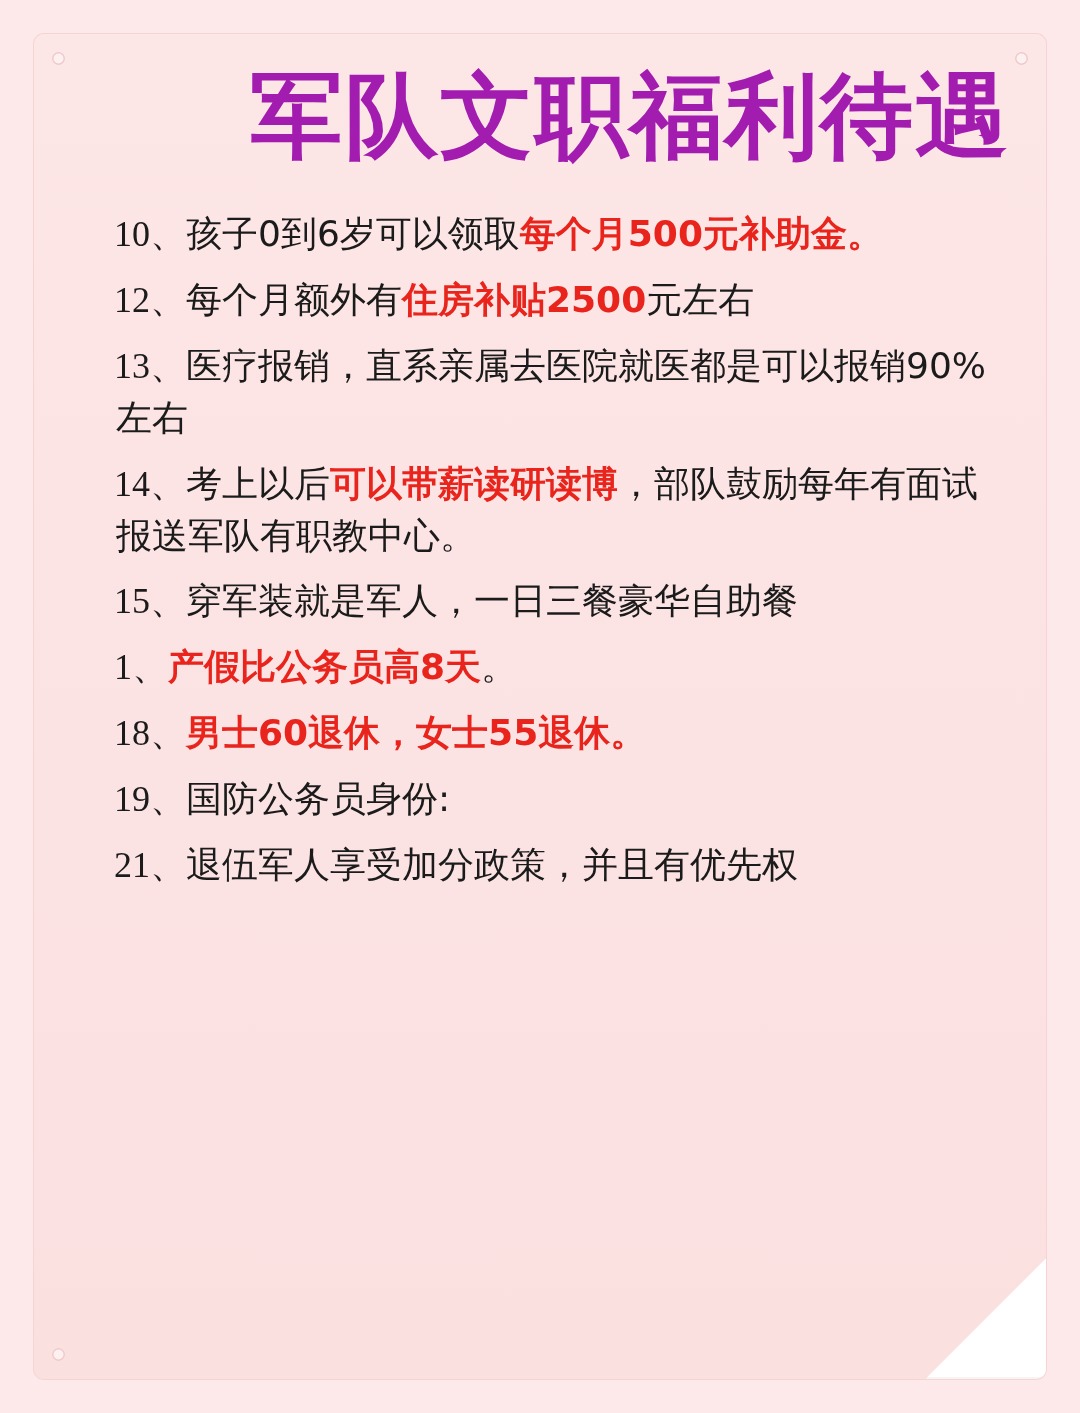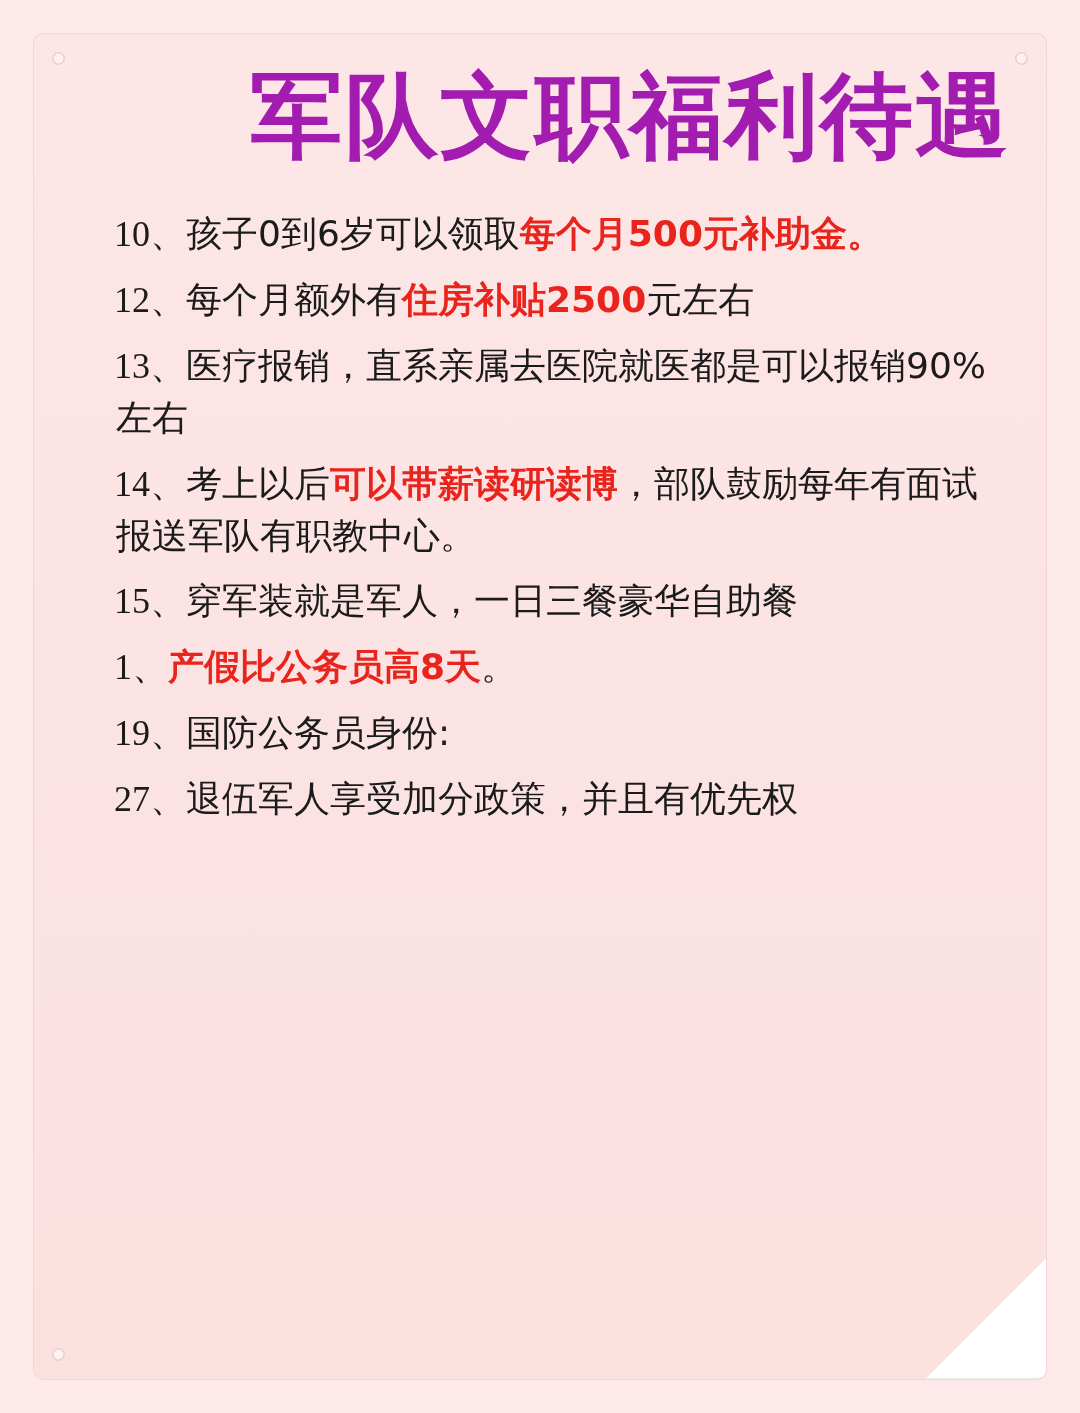"18、男士60退休，女士55退休。" p.line { html: none -> <p><span>18、</span><span>男士60退休，女士55退休。</span></p> }
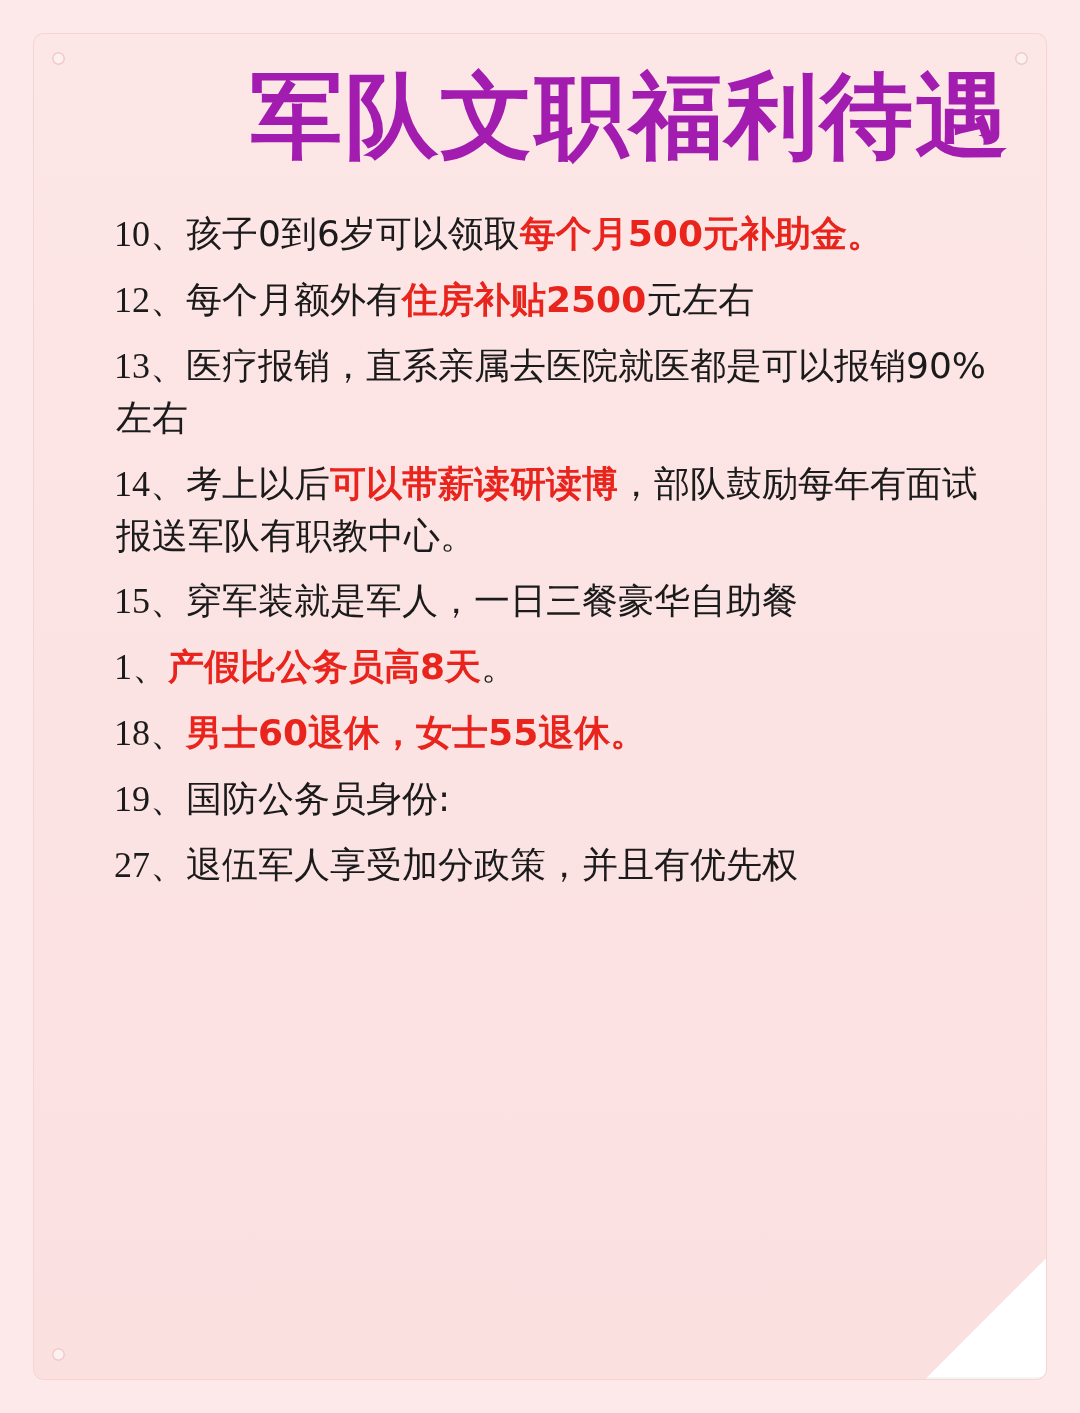"27、" span.num { text: 27 -> 21 }
